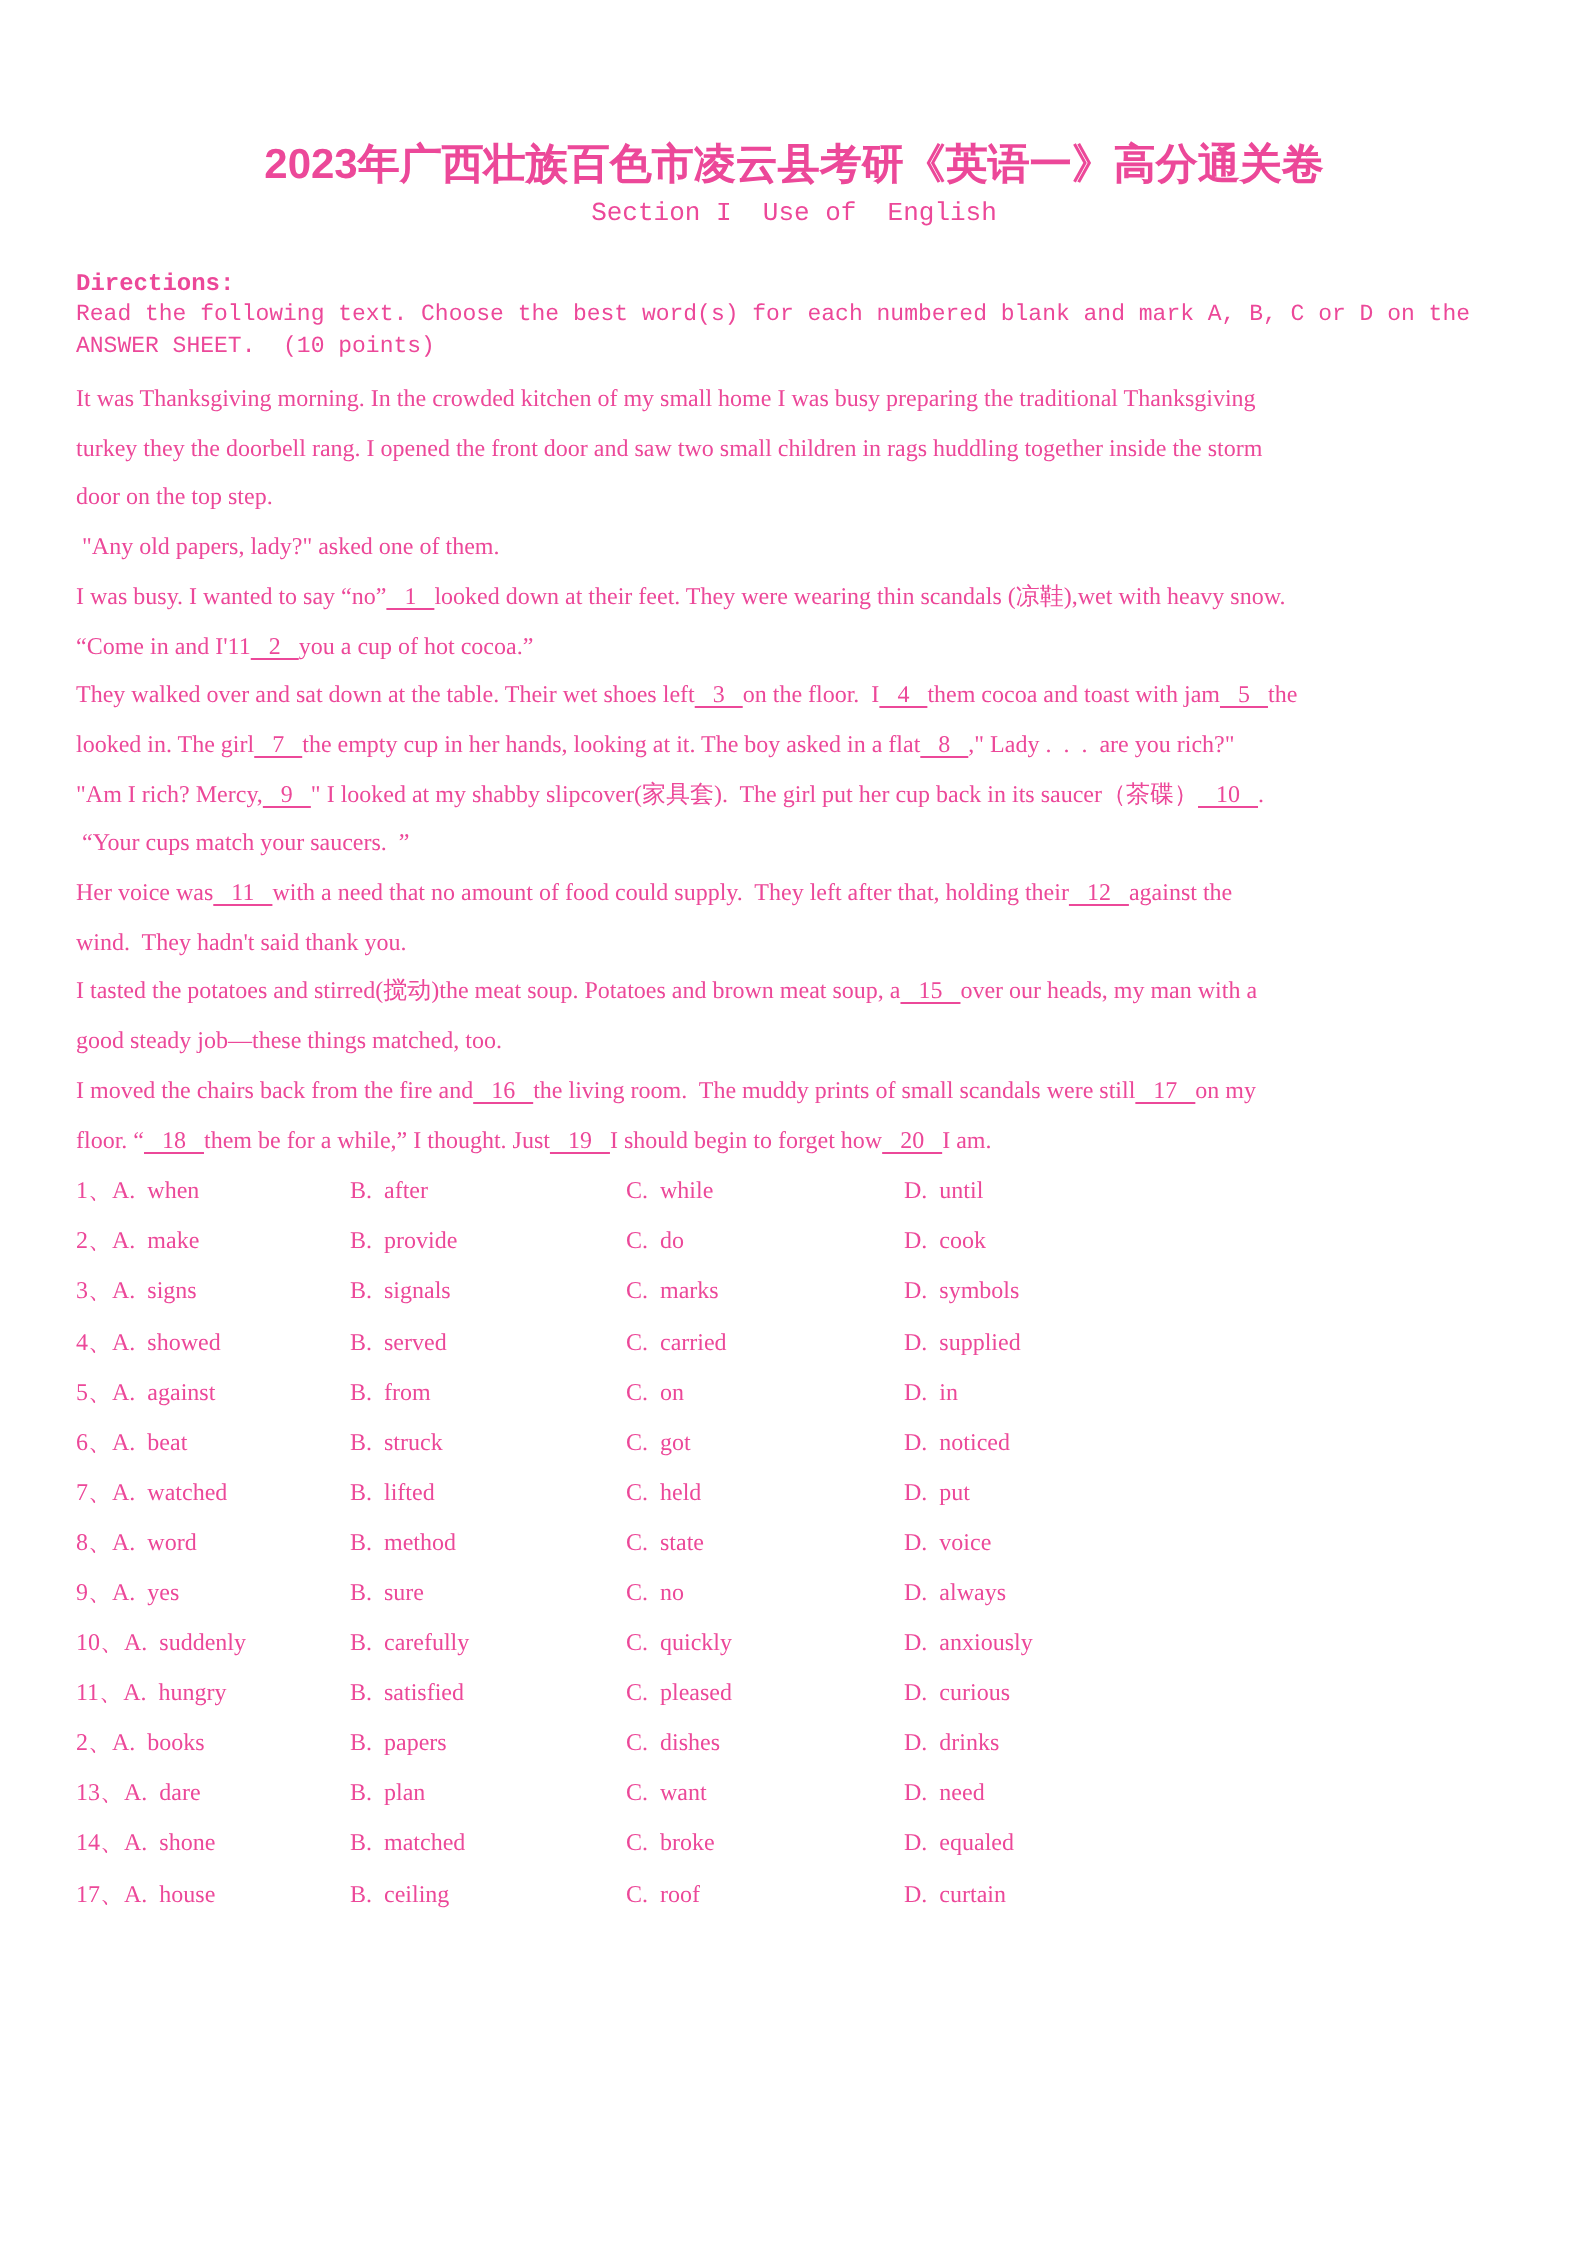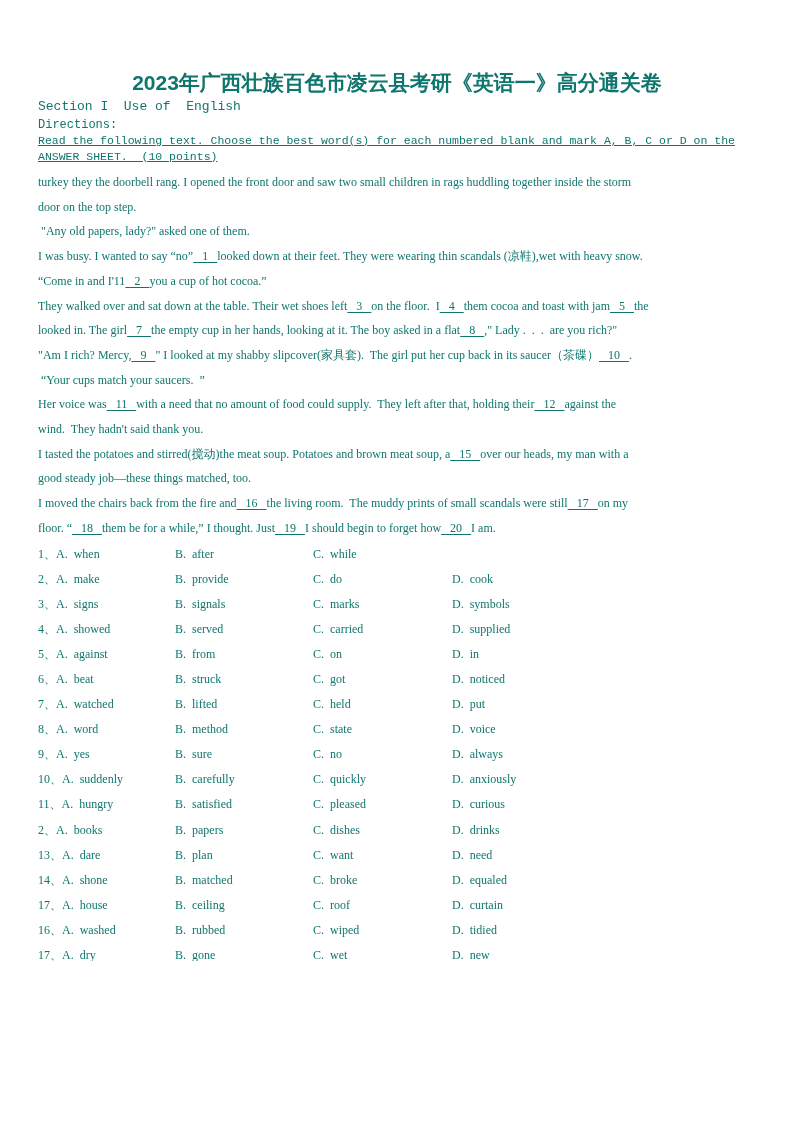"2023年广西壮族百色市凌云县考研《英语一》高分通关卷" .page { color: #0f766e -> #ec4899 }
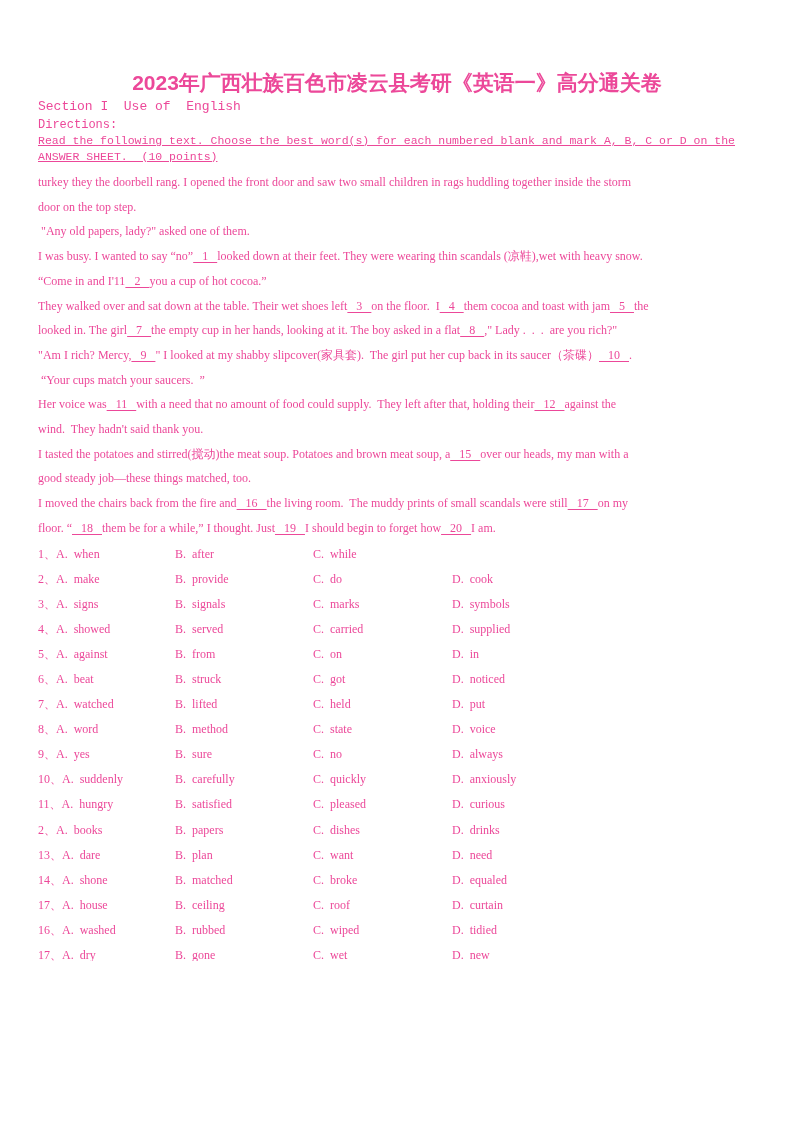"Section I Use of English" .section-heading { text-align: none -> center }
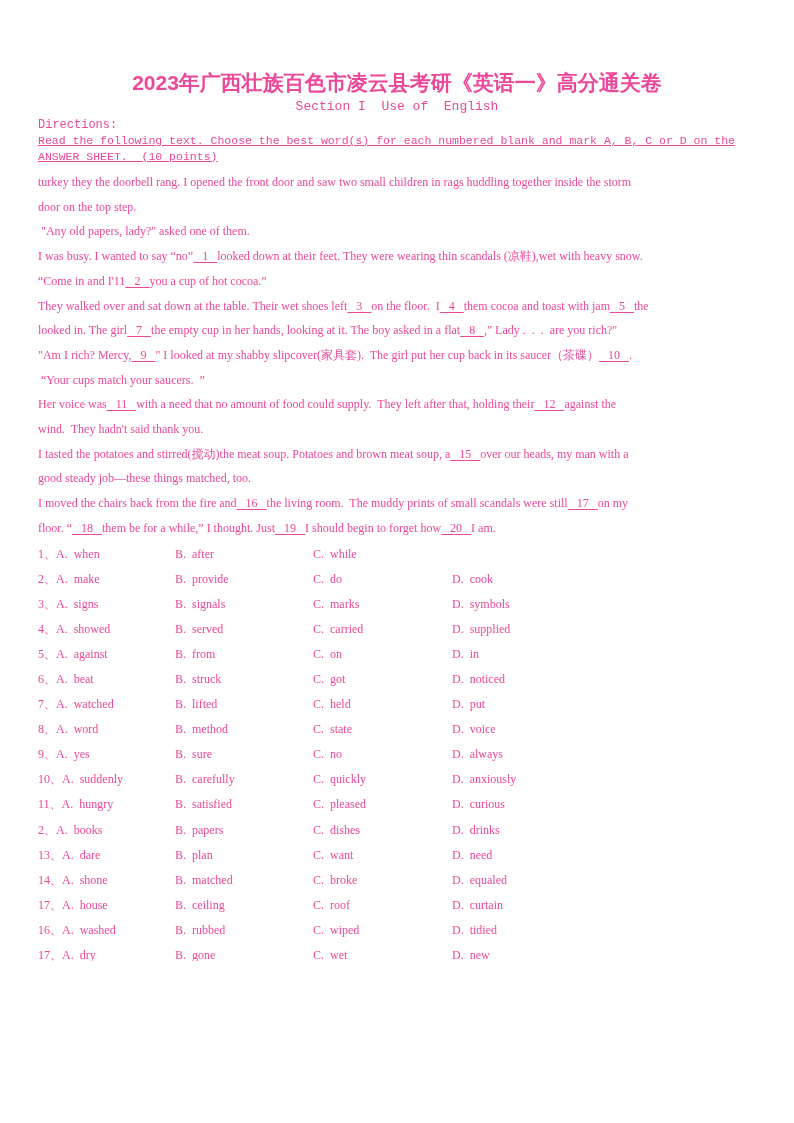"Directions:" .directions-label { font-weight: normal -> bold; margin-top: 3px -> 20px }
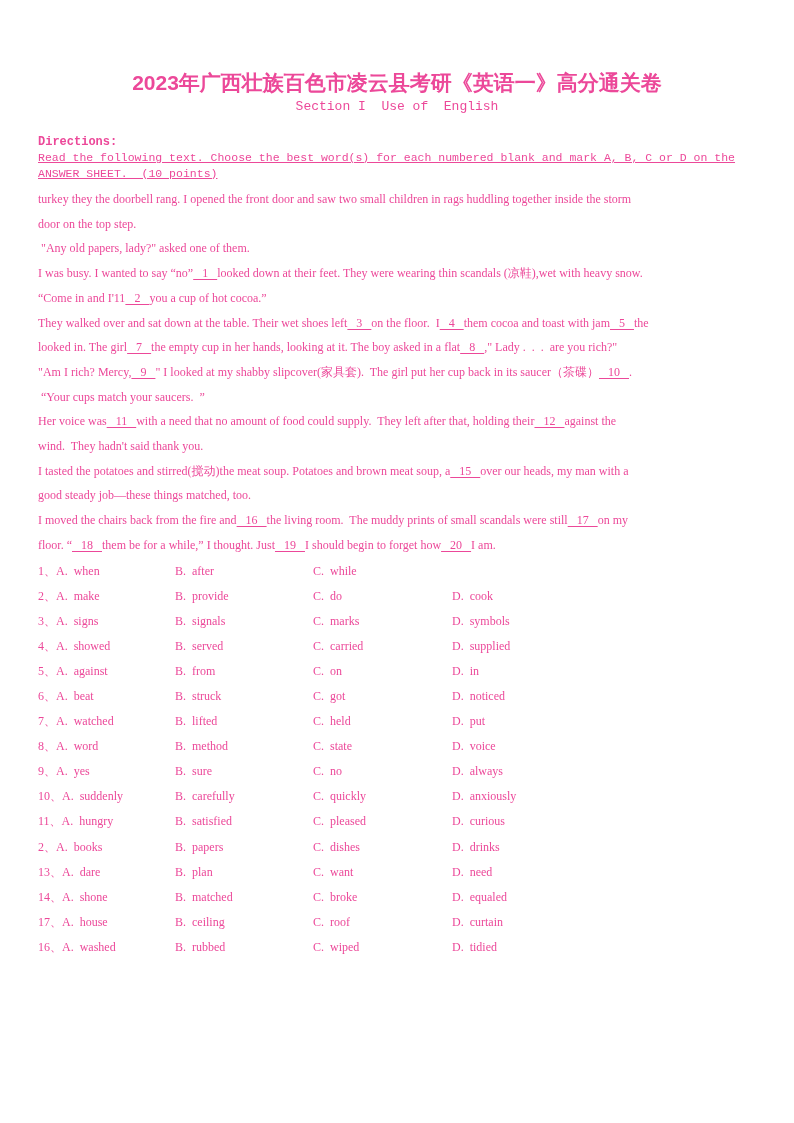"Read the following text. Choose" .directions-line { text-decoration: underline -> none }
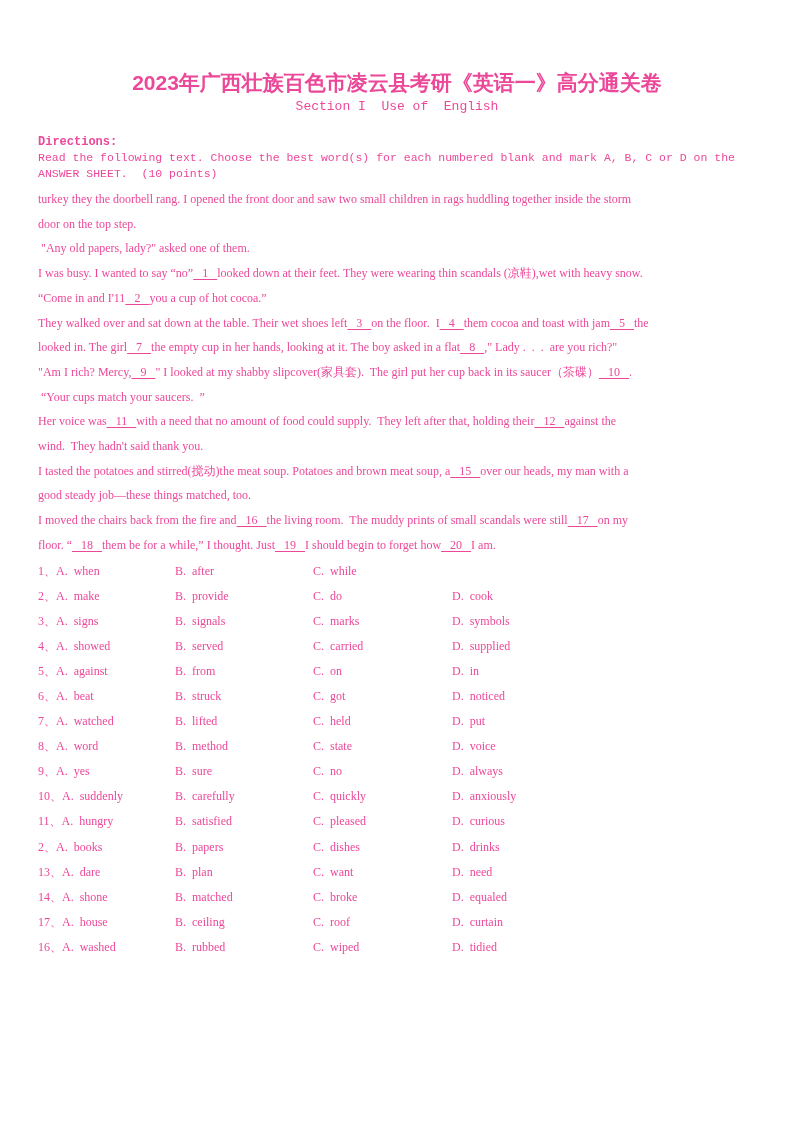"It was Thanksgiving morning. In" div.pline { html: none -> <div>It was Thanksgiving morning. In the crowded kitchen of my small home I was busy preparing the traditional Thanksgiving</div> }
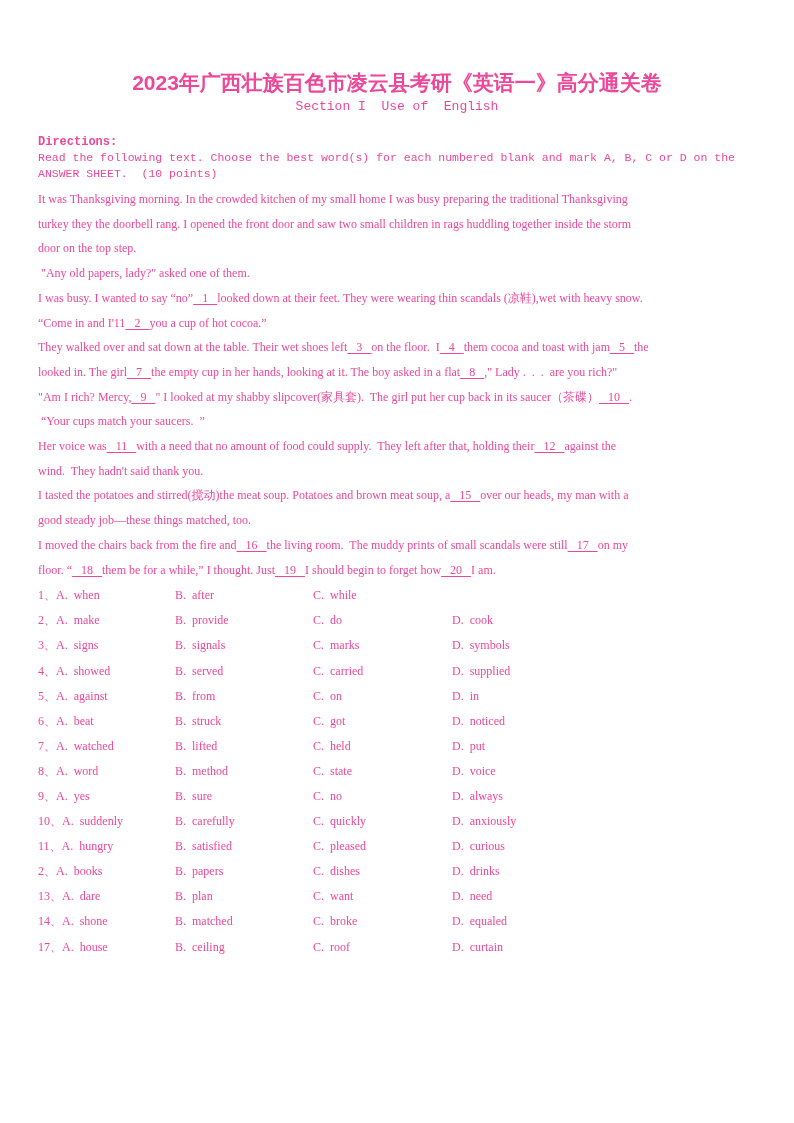"D. until" span.q-cell { html: none -> <span>D.&nbsp;&nbsp;until</span> }
